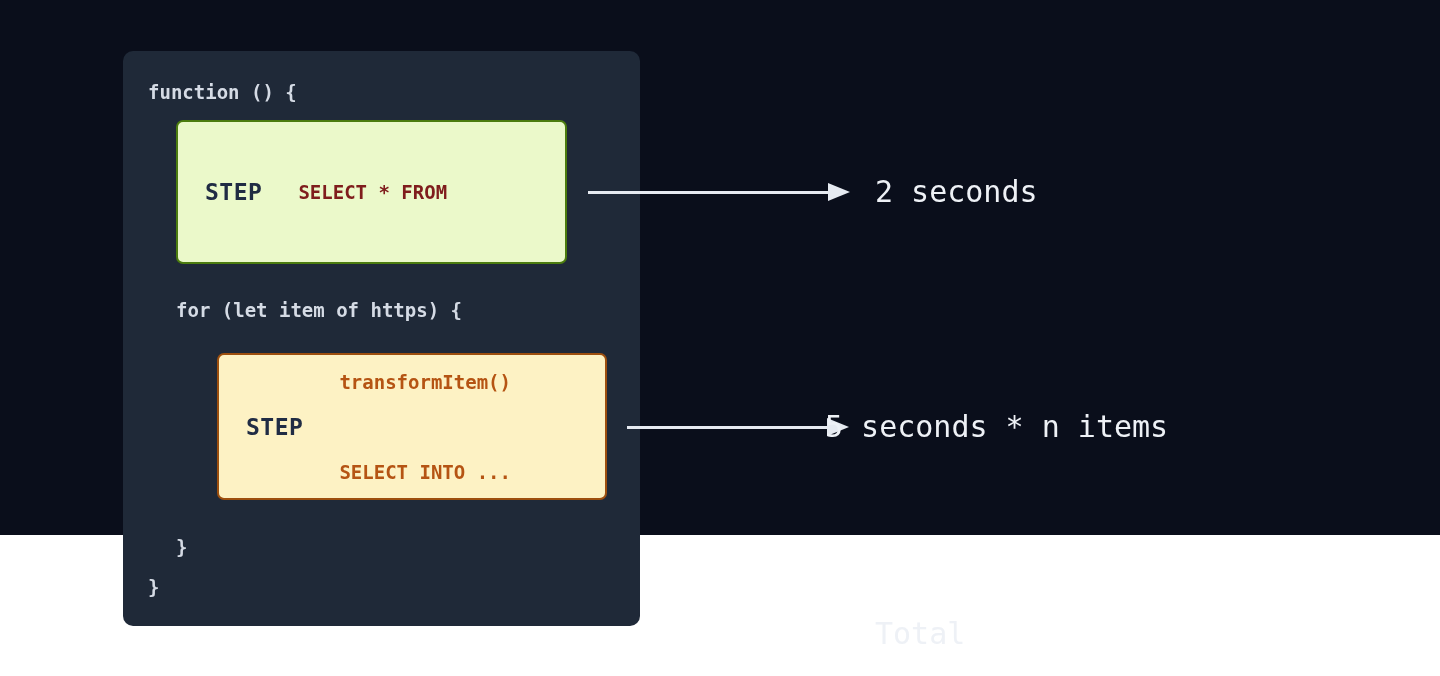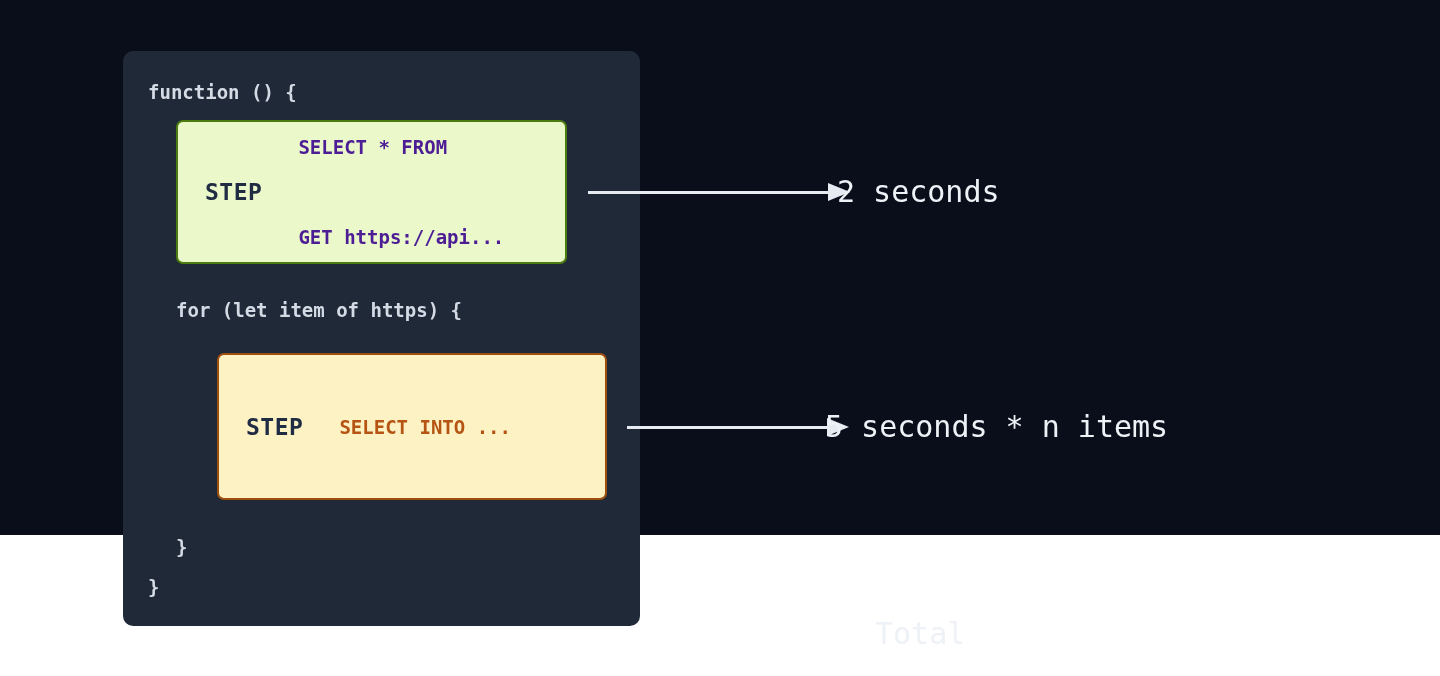"SELECT * FROM" div.step-code { color: #4c1d95 -> #7f1d1d }
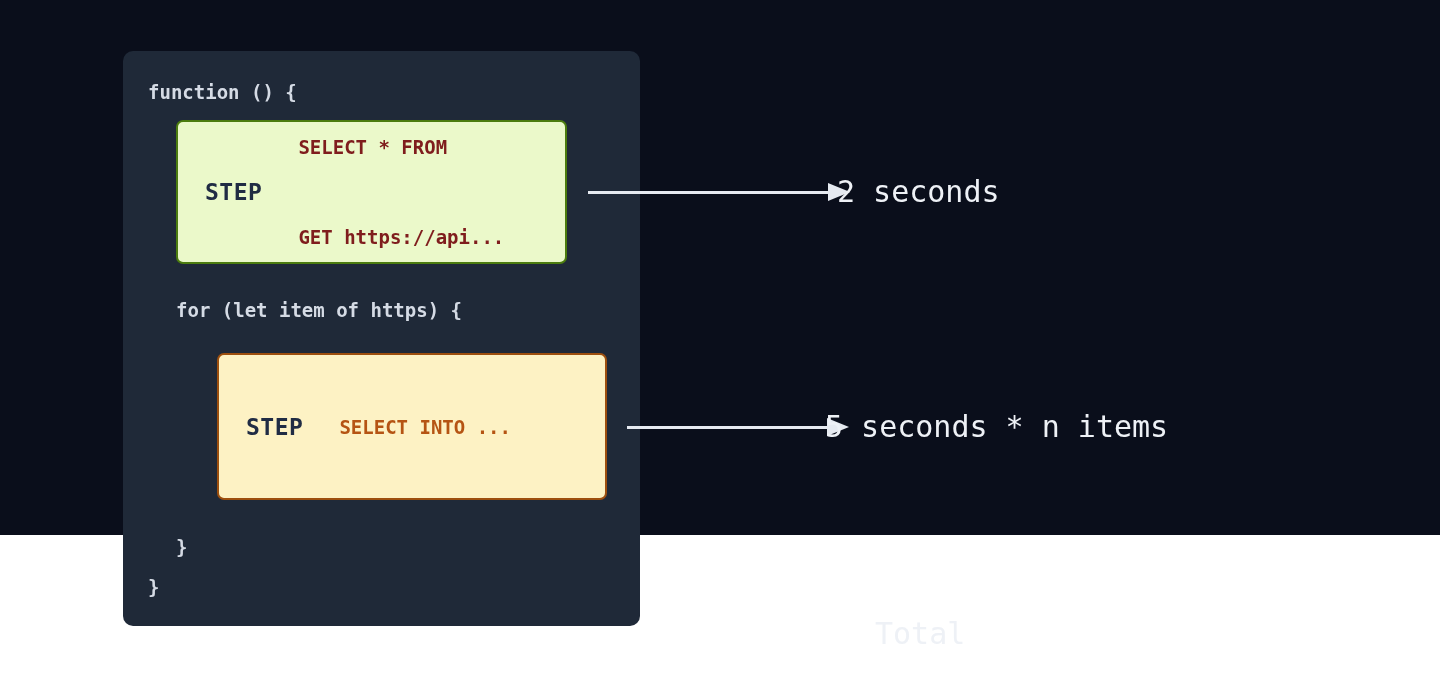"2 seconds" div.annotation { left: 837px -> 875px }
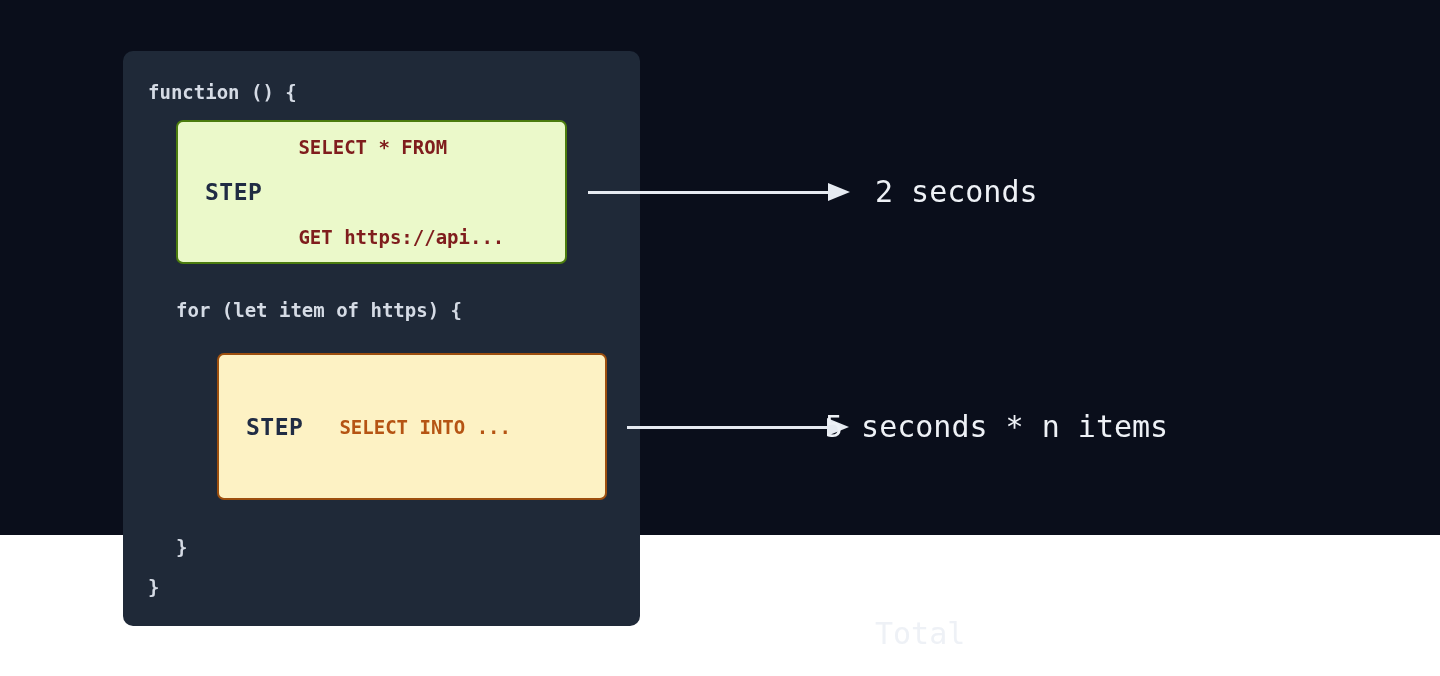"GET https://api..." div { html: <div>GET https://api...</div> -> none }
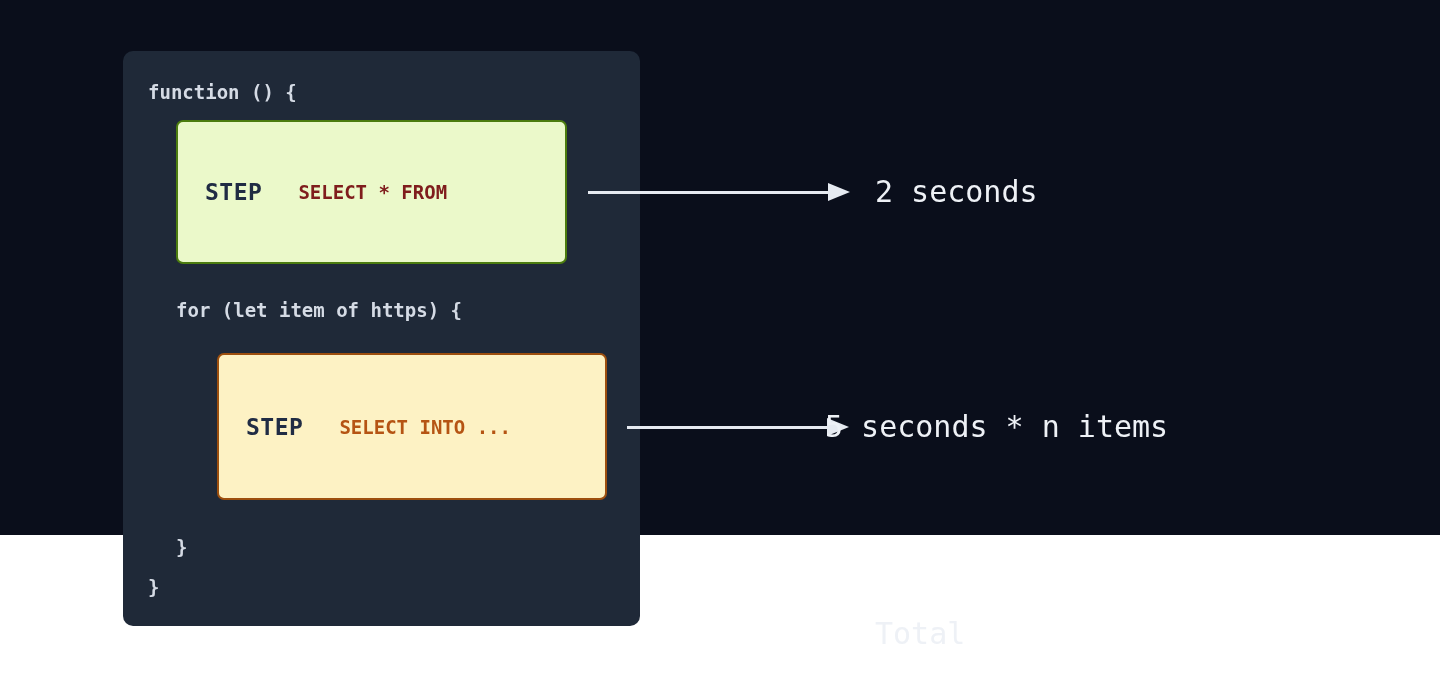"transformItem()" div { html: none -> <div>transformItem()</div> }
